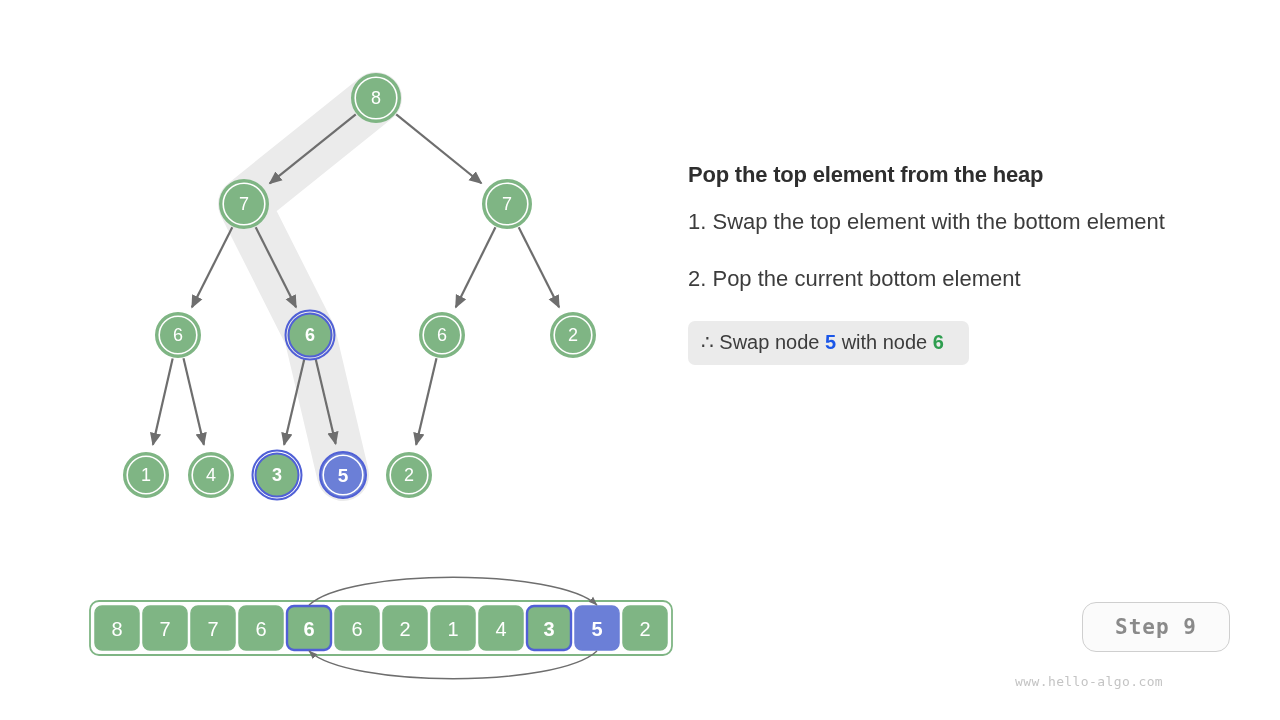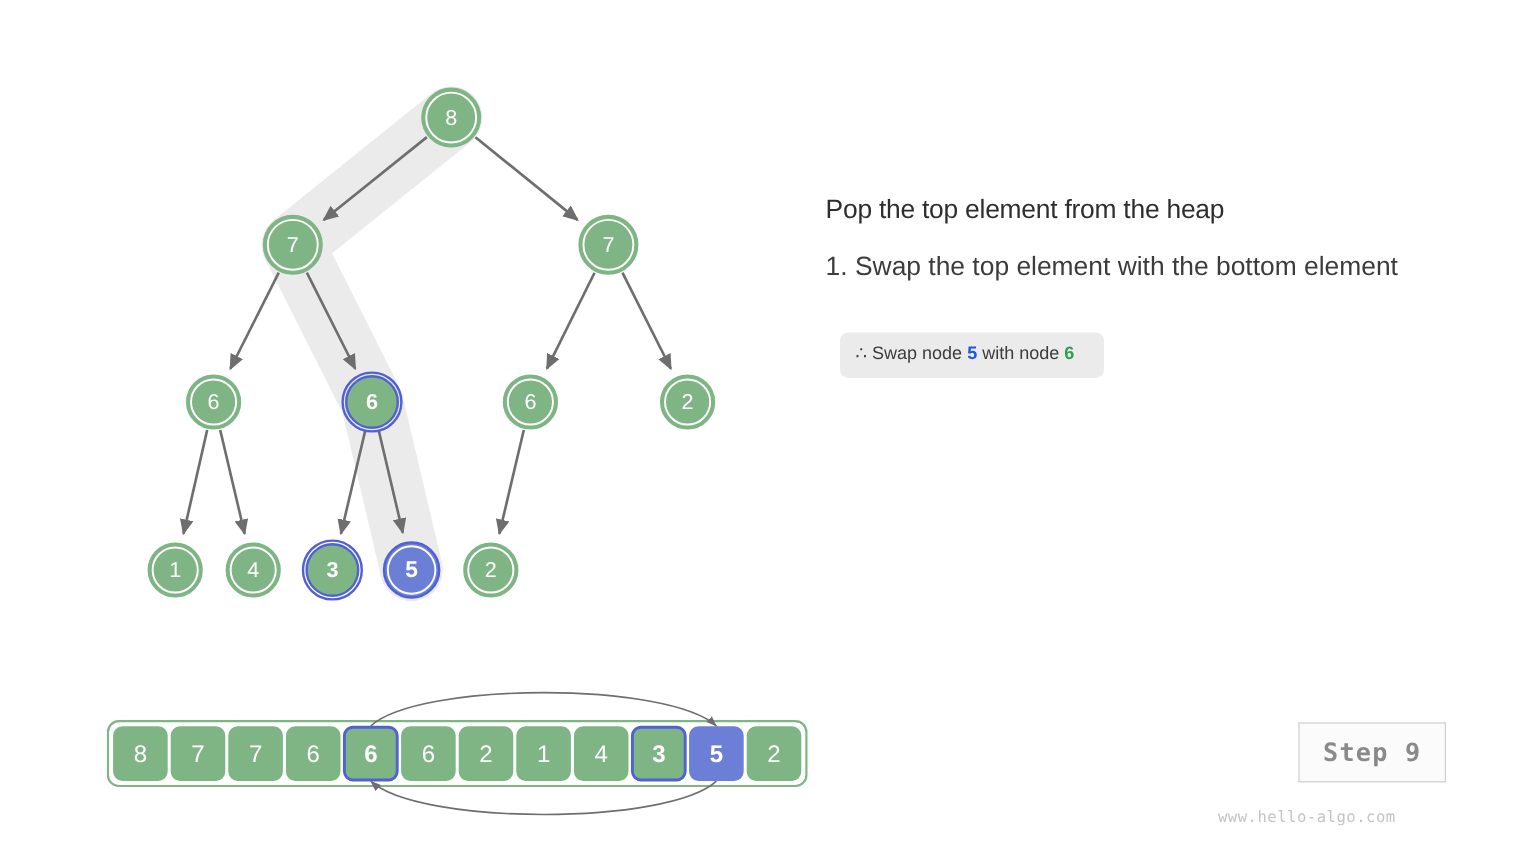"Pop the top element from" .panel-title { font-weight: normal -> bold }
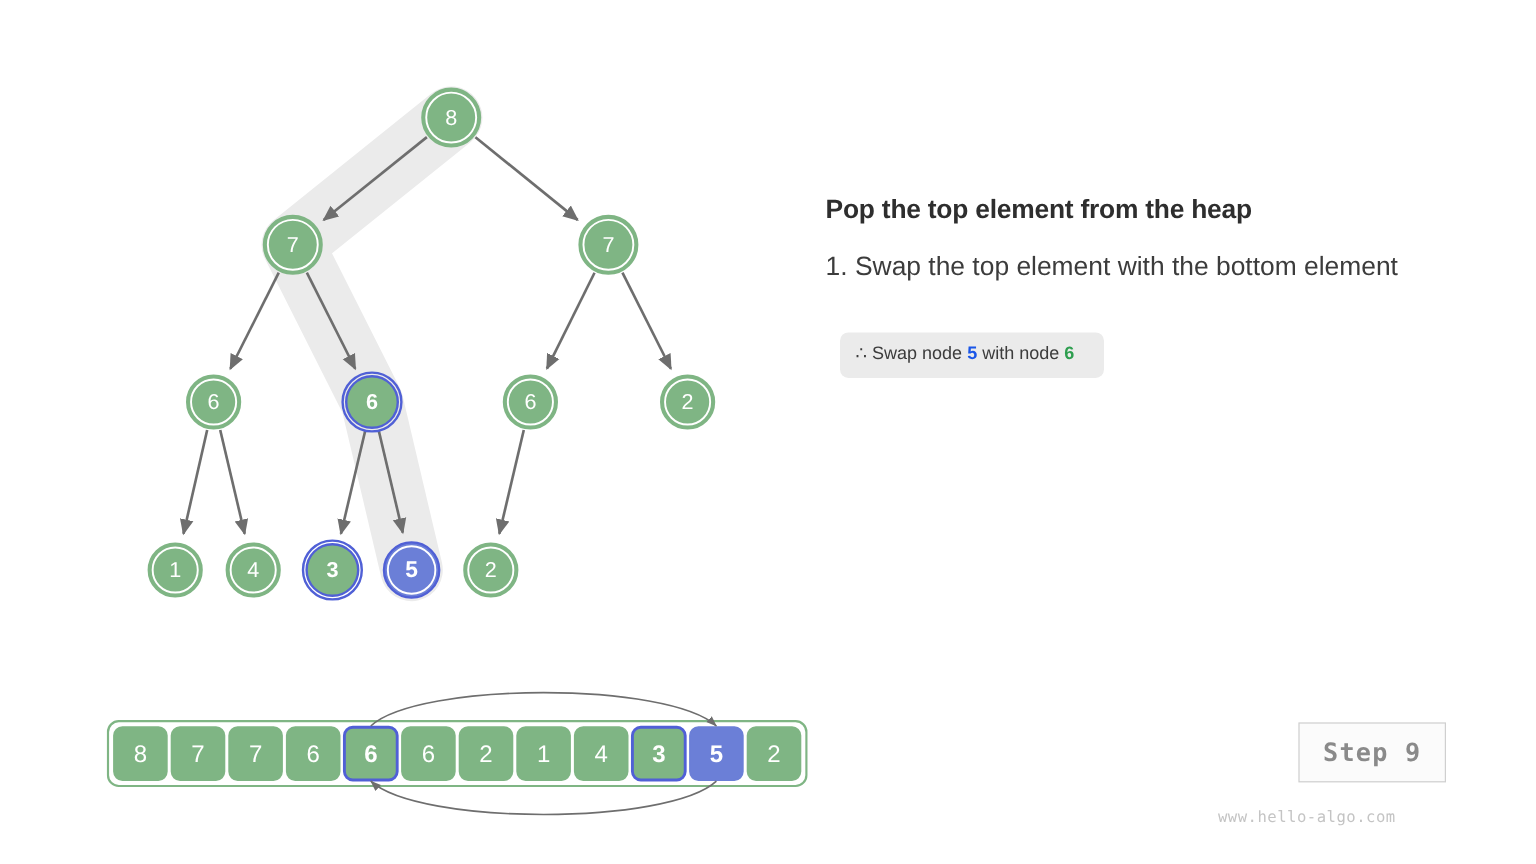"2. Pop the current bottom" p.step-line { html: none -> <p>2. Pop the current bottom element</p> }
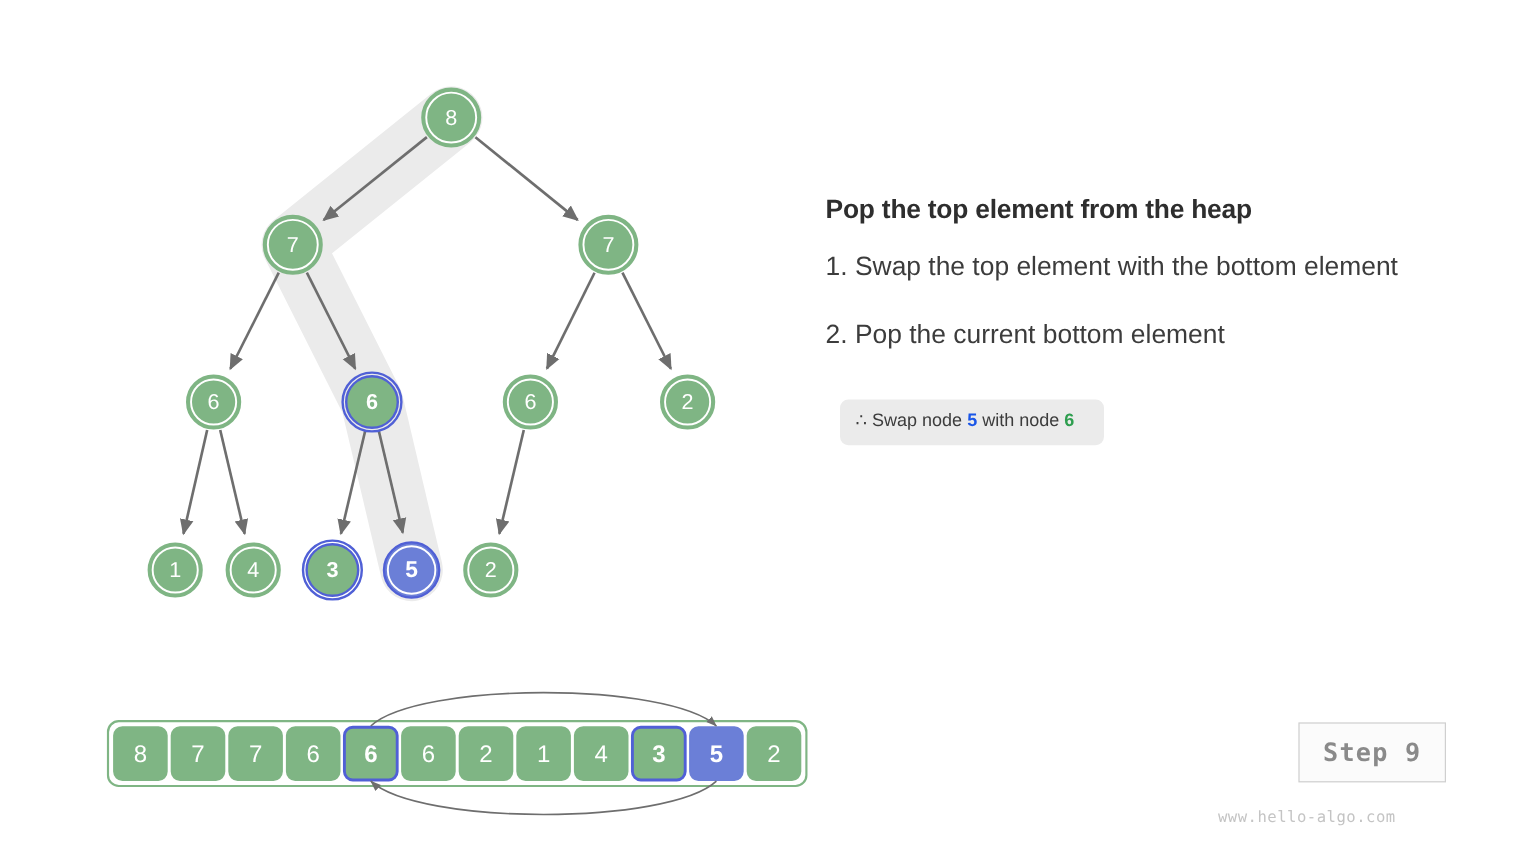"∴ Swap node 5 with" .conclusion-line { font-size: 15px -> 20px; margin: 12px -> 0 }
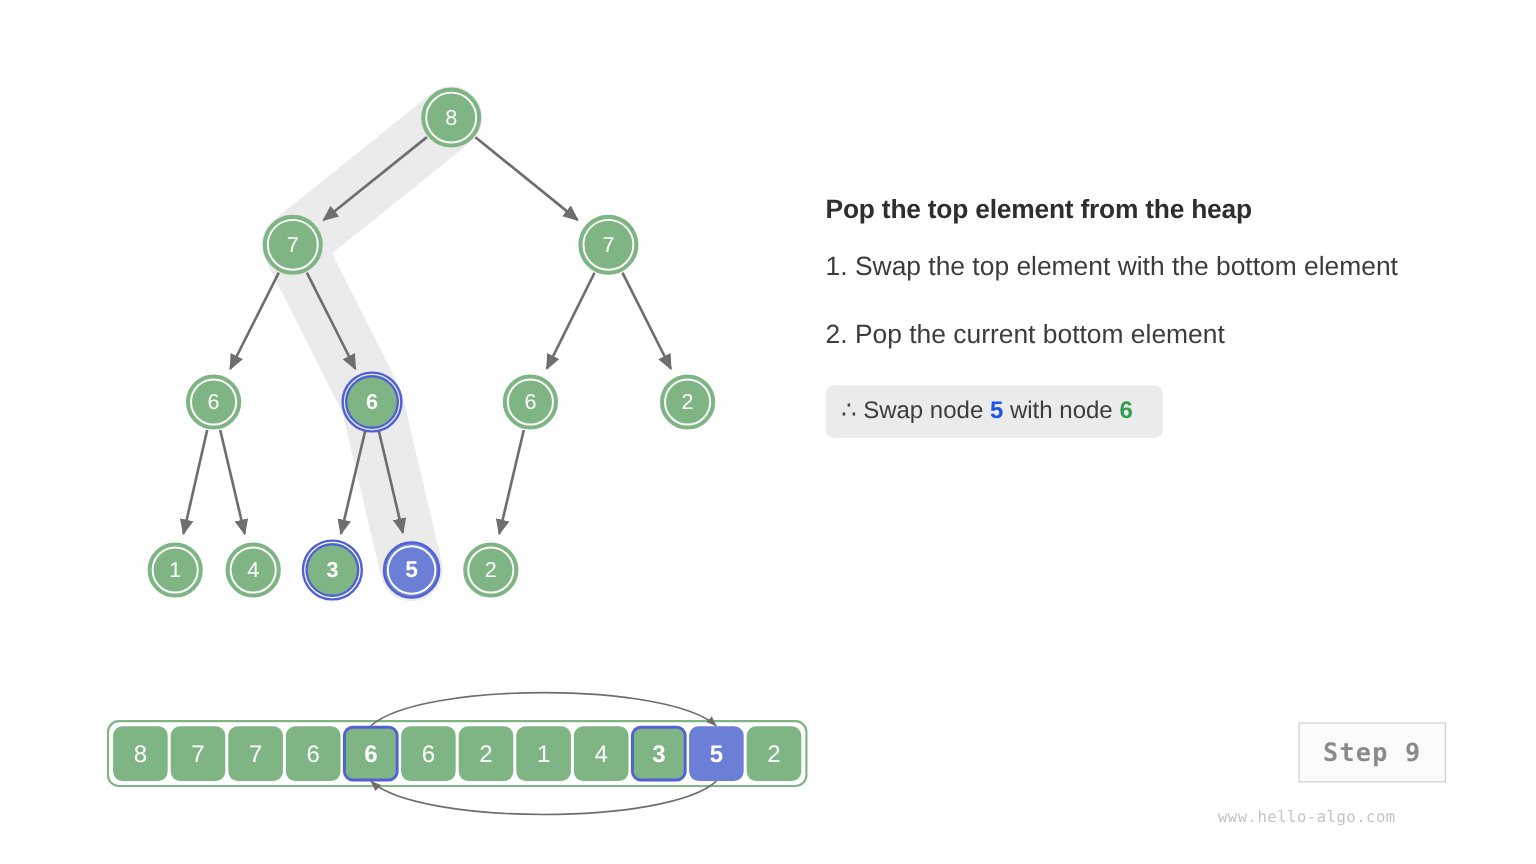"Step 9" .step-badge { border-radius: 0 -> 14px; width: 123px -> 148px }
